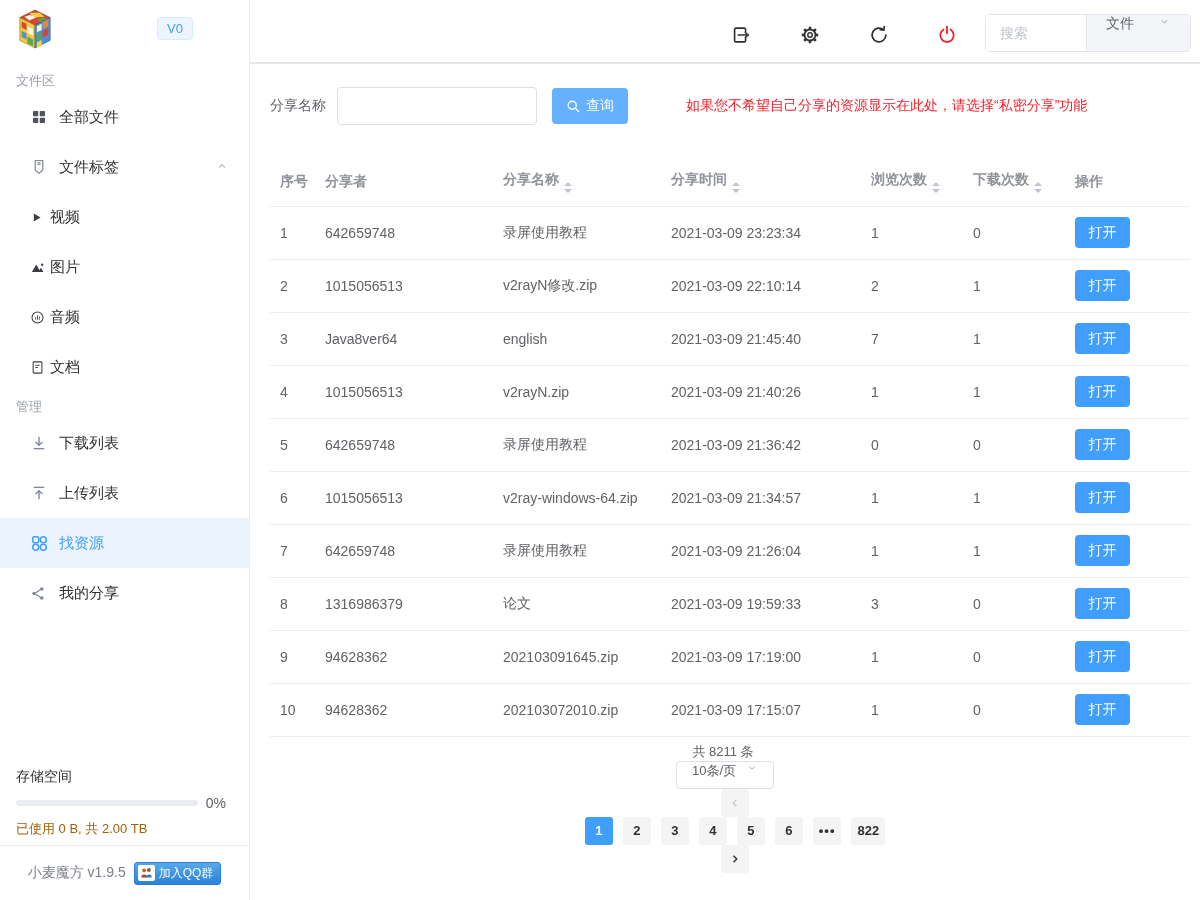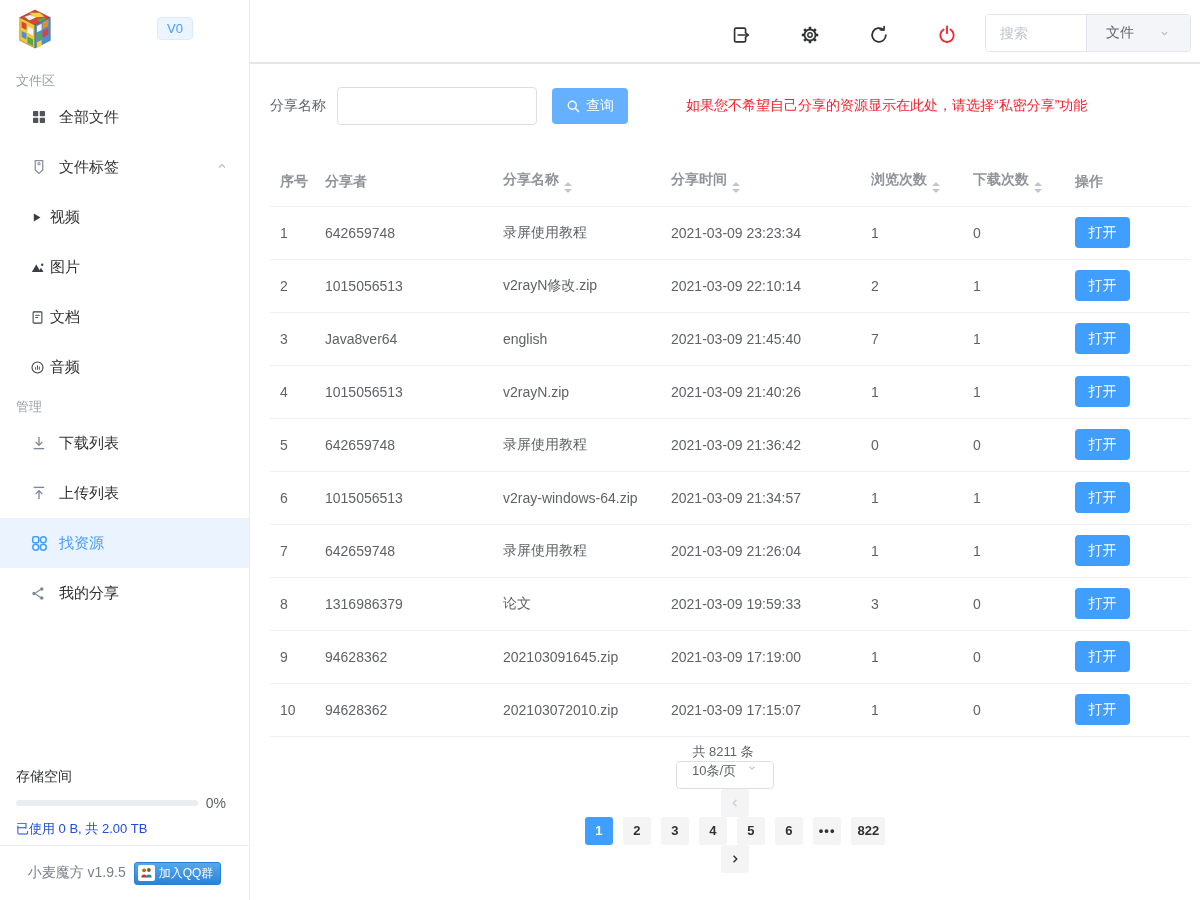"文件" .search-type { align-items: center -> none }
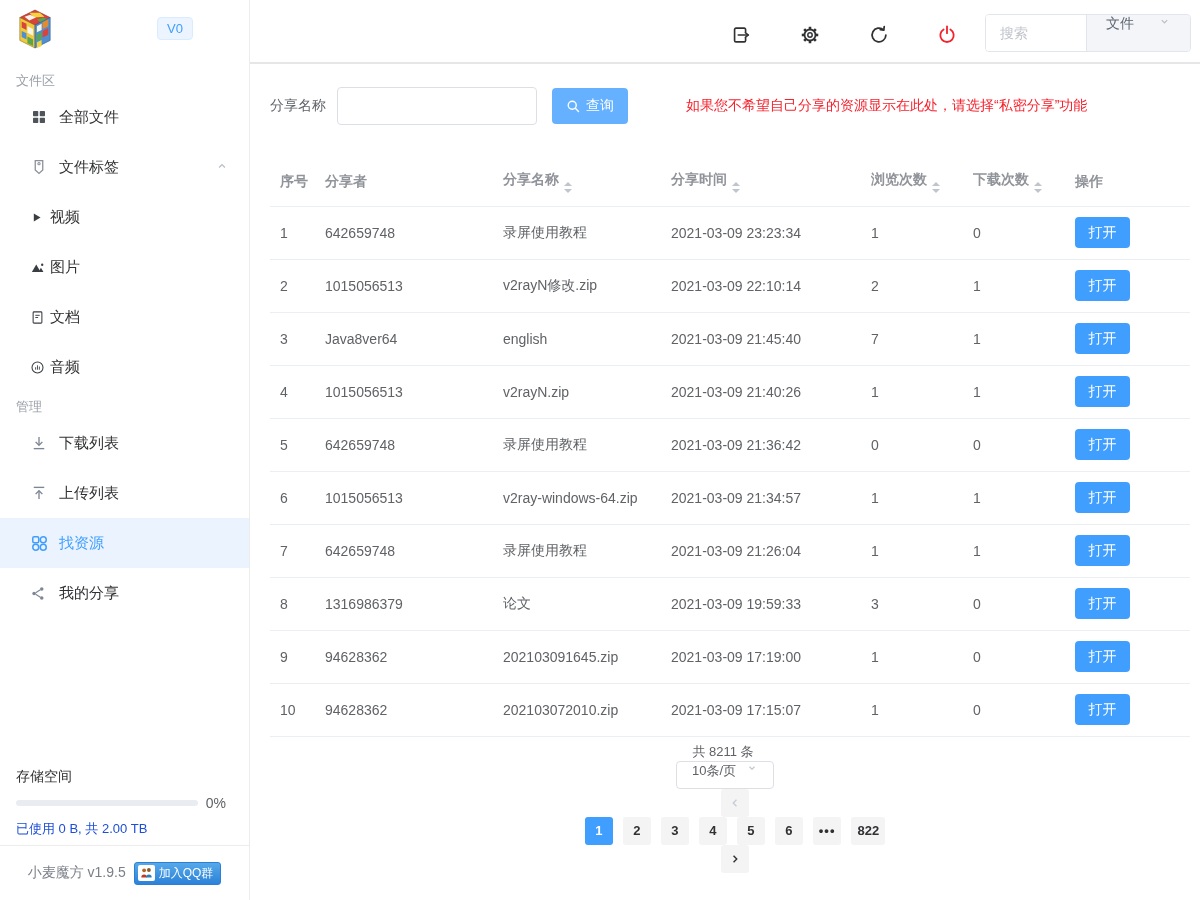"文档" div.menu-item { order: before "音频" -> after "音频" }
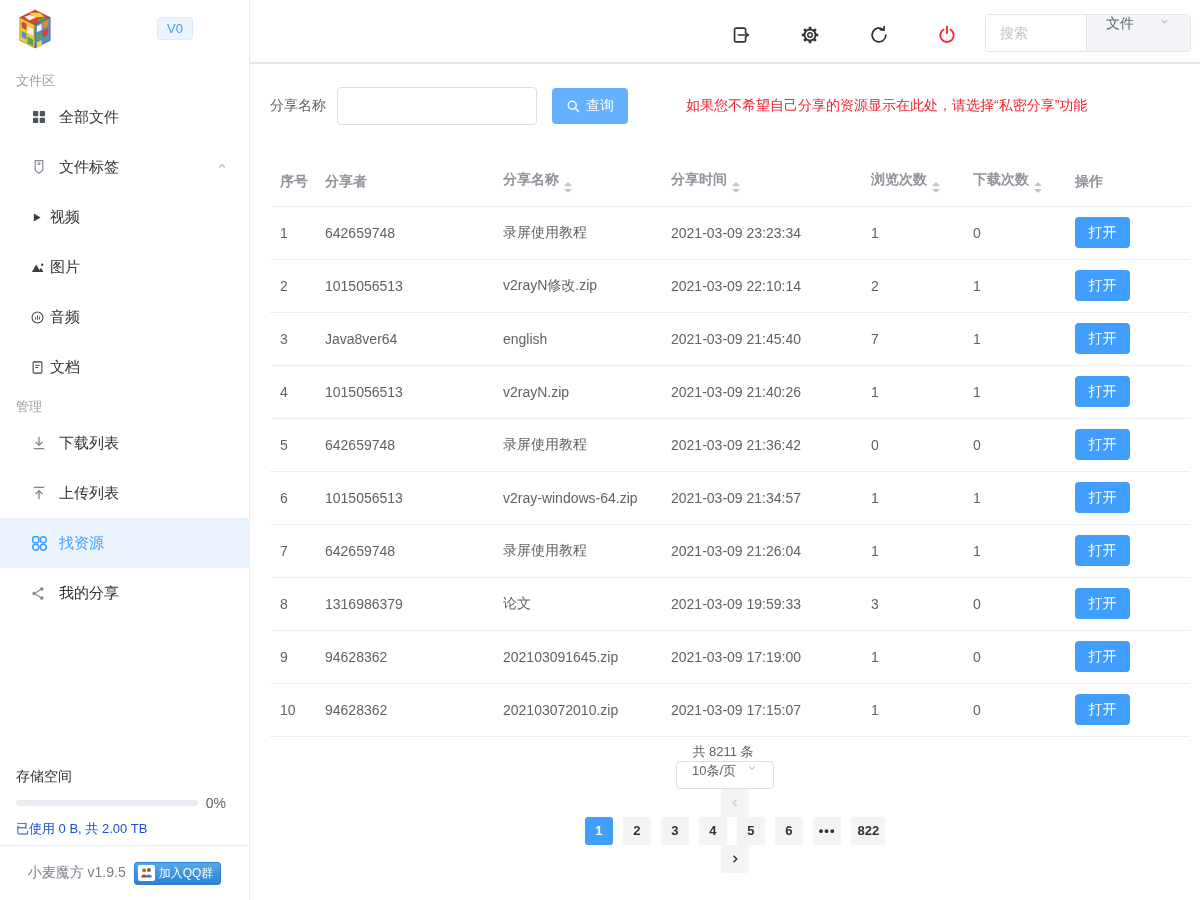"已使用 0 B, 共 2.00" .storage-usage { color: #1d4ed8 -> #a16207 }
